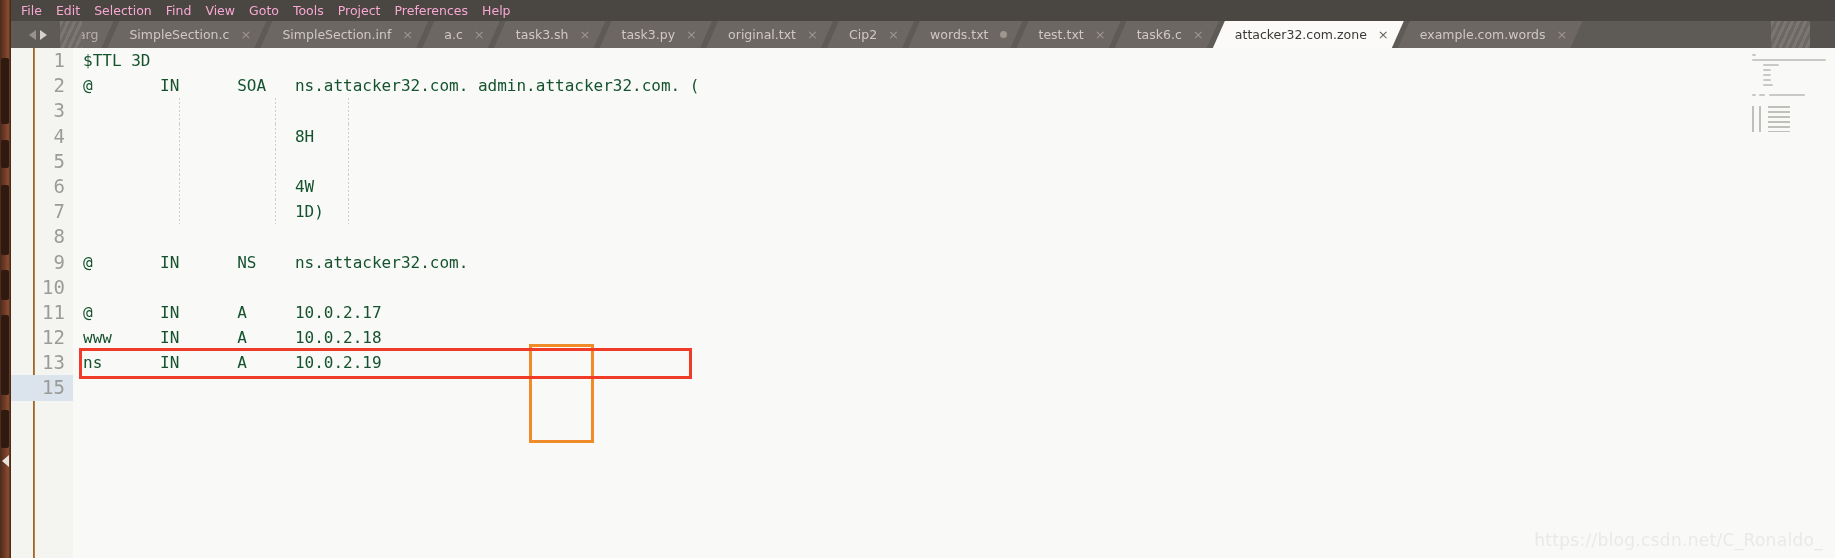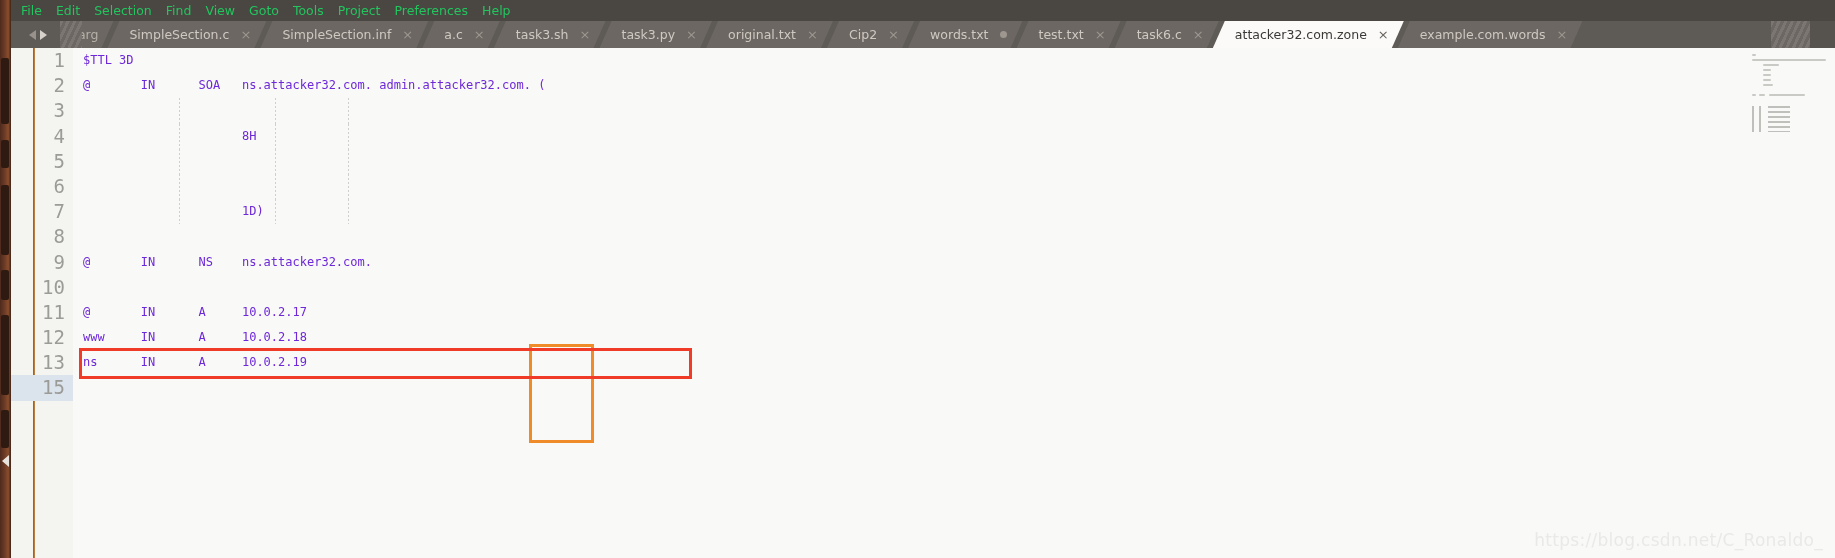"File" .menu-item { color: #22c55e -> #f9a8d4 }
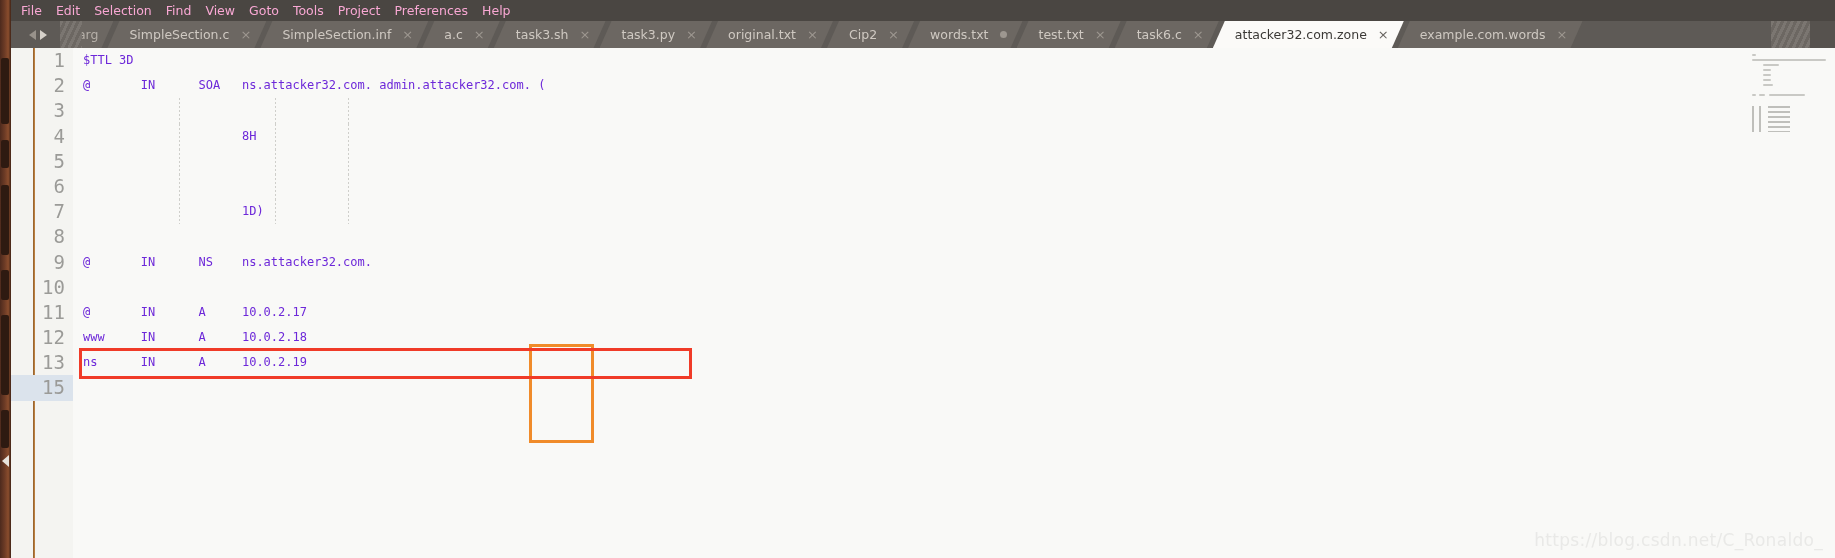"$TTL 3D" .content-cell { color: #6d28d9 -> #14532d; font-size: 12px -> 16px }
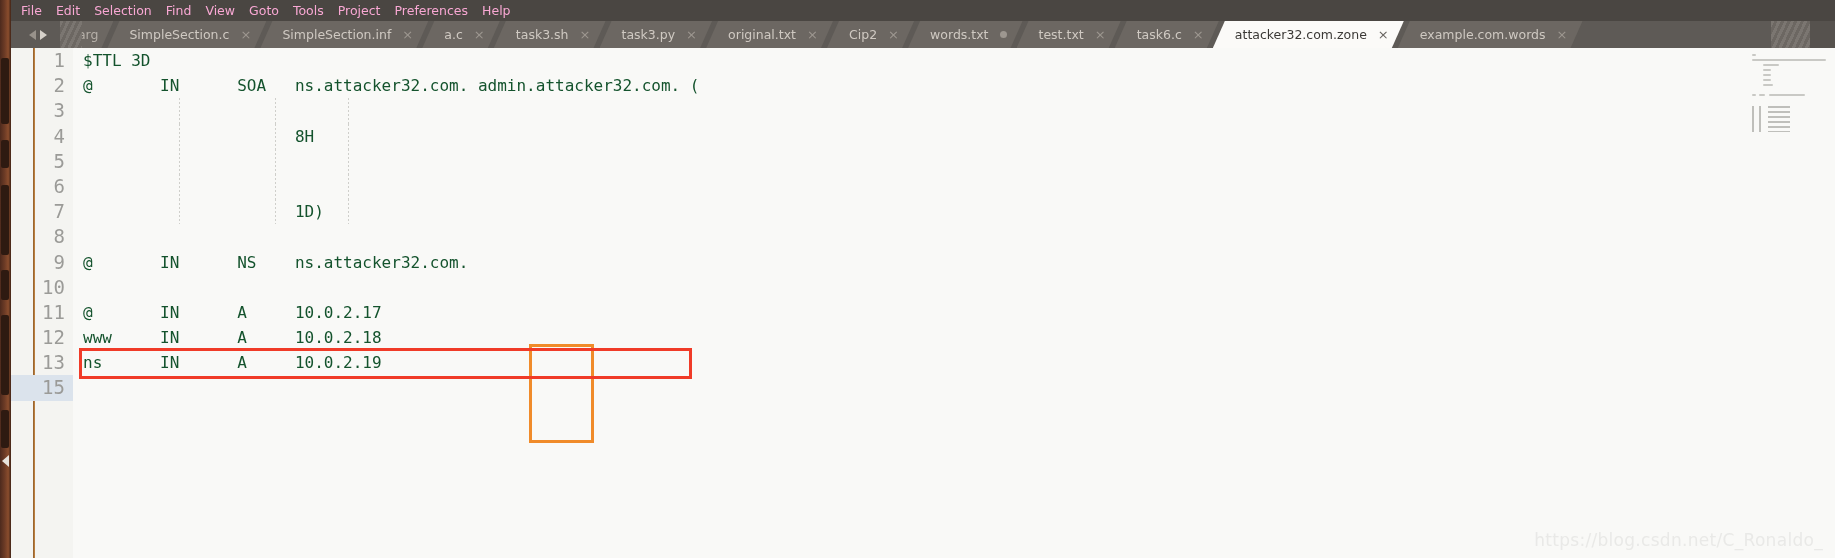"4W" span { html: none -> <span> 4W</span> }
